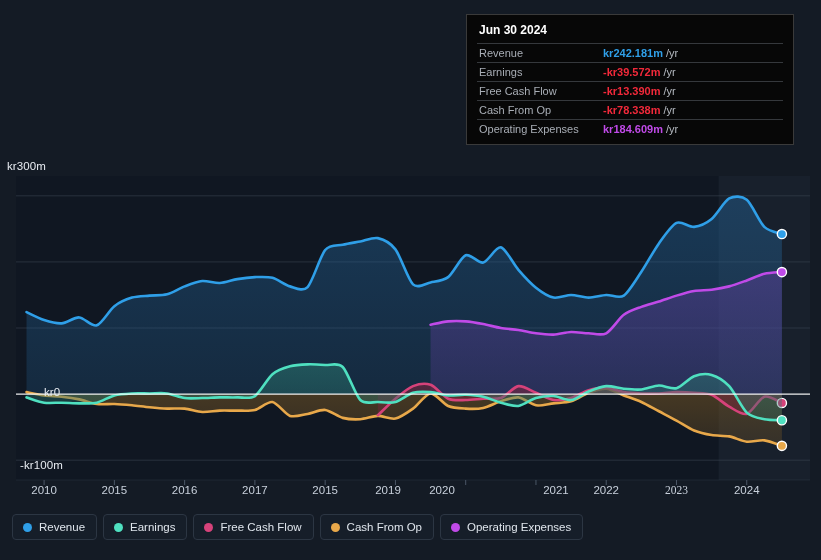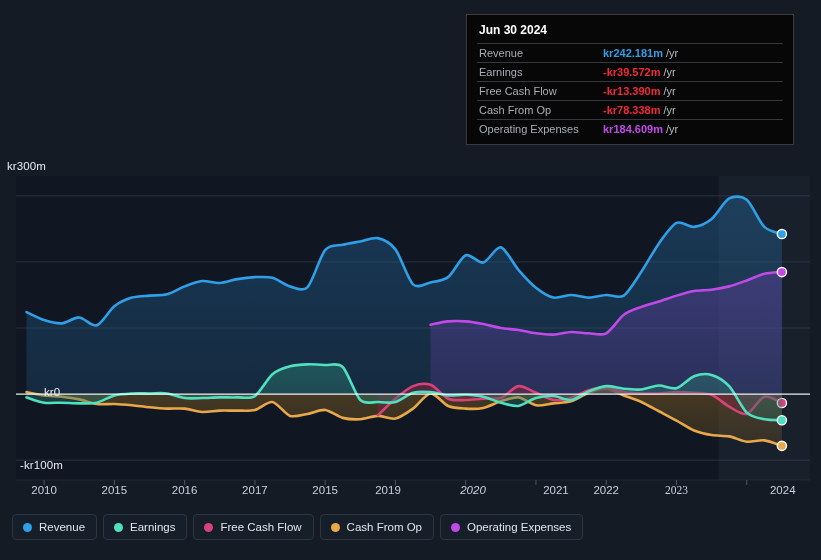"2020" div.x-label { font-style: italic -> none; left: 473px -> 442px }
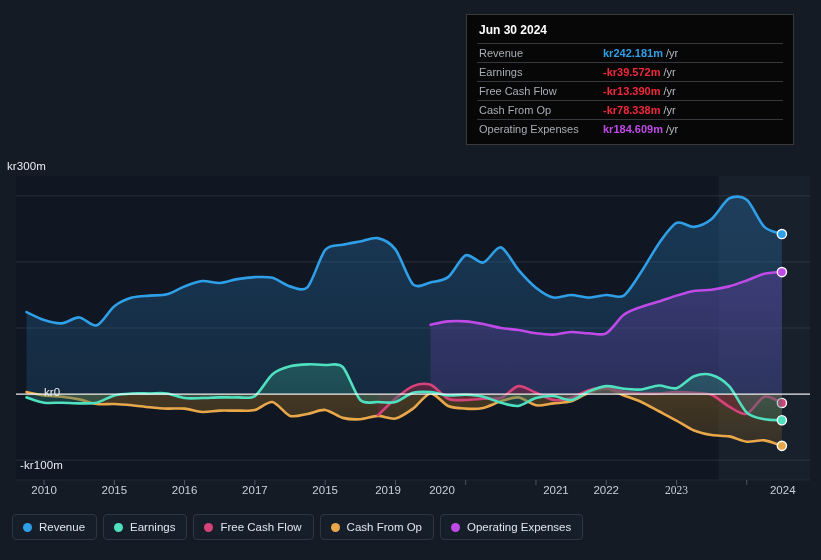"2024" div.x-label { margin-left: 36px -> none }
